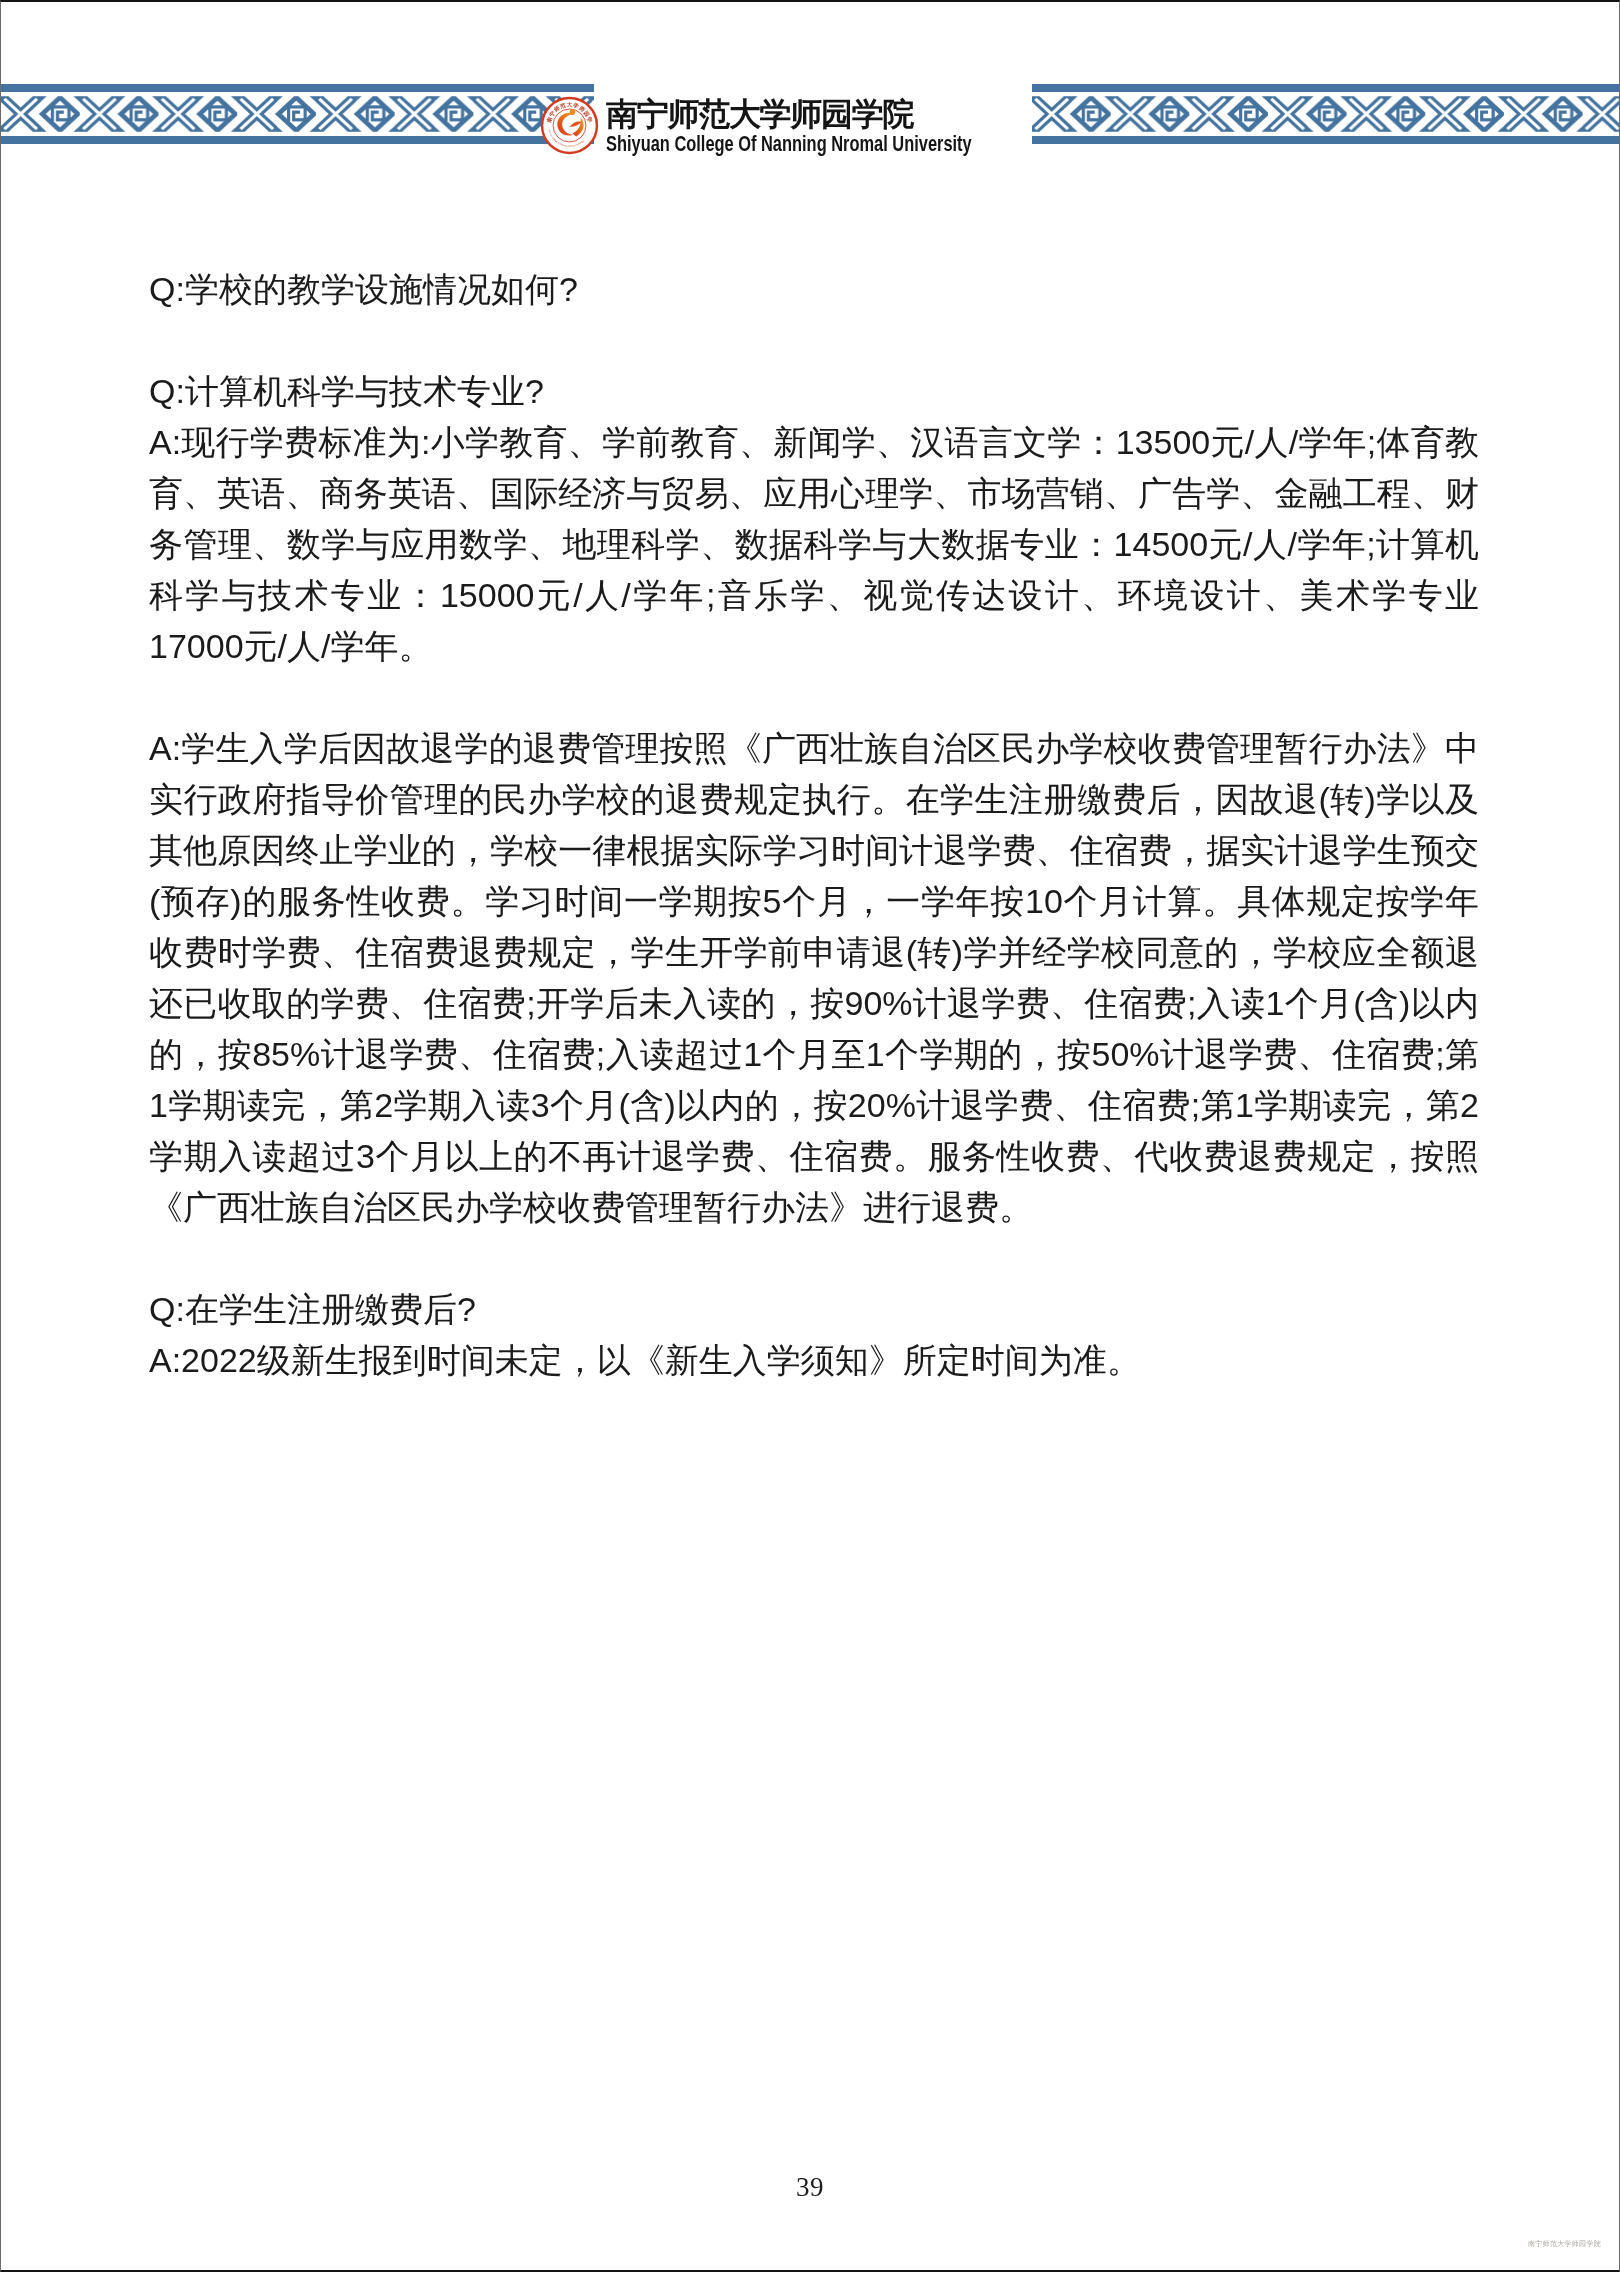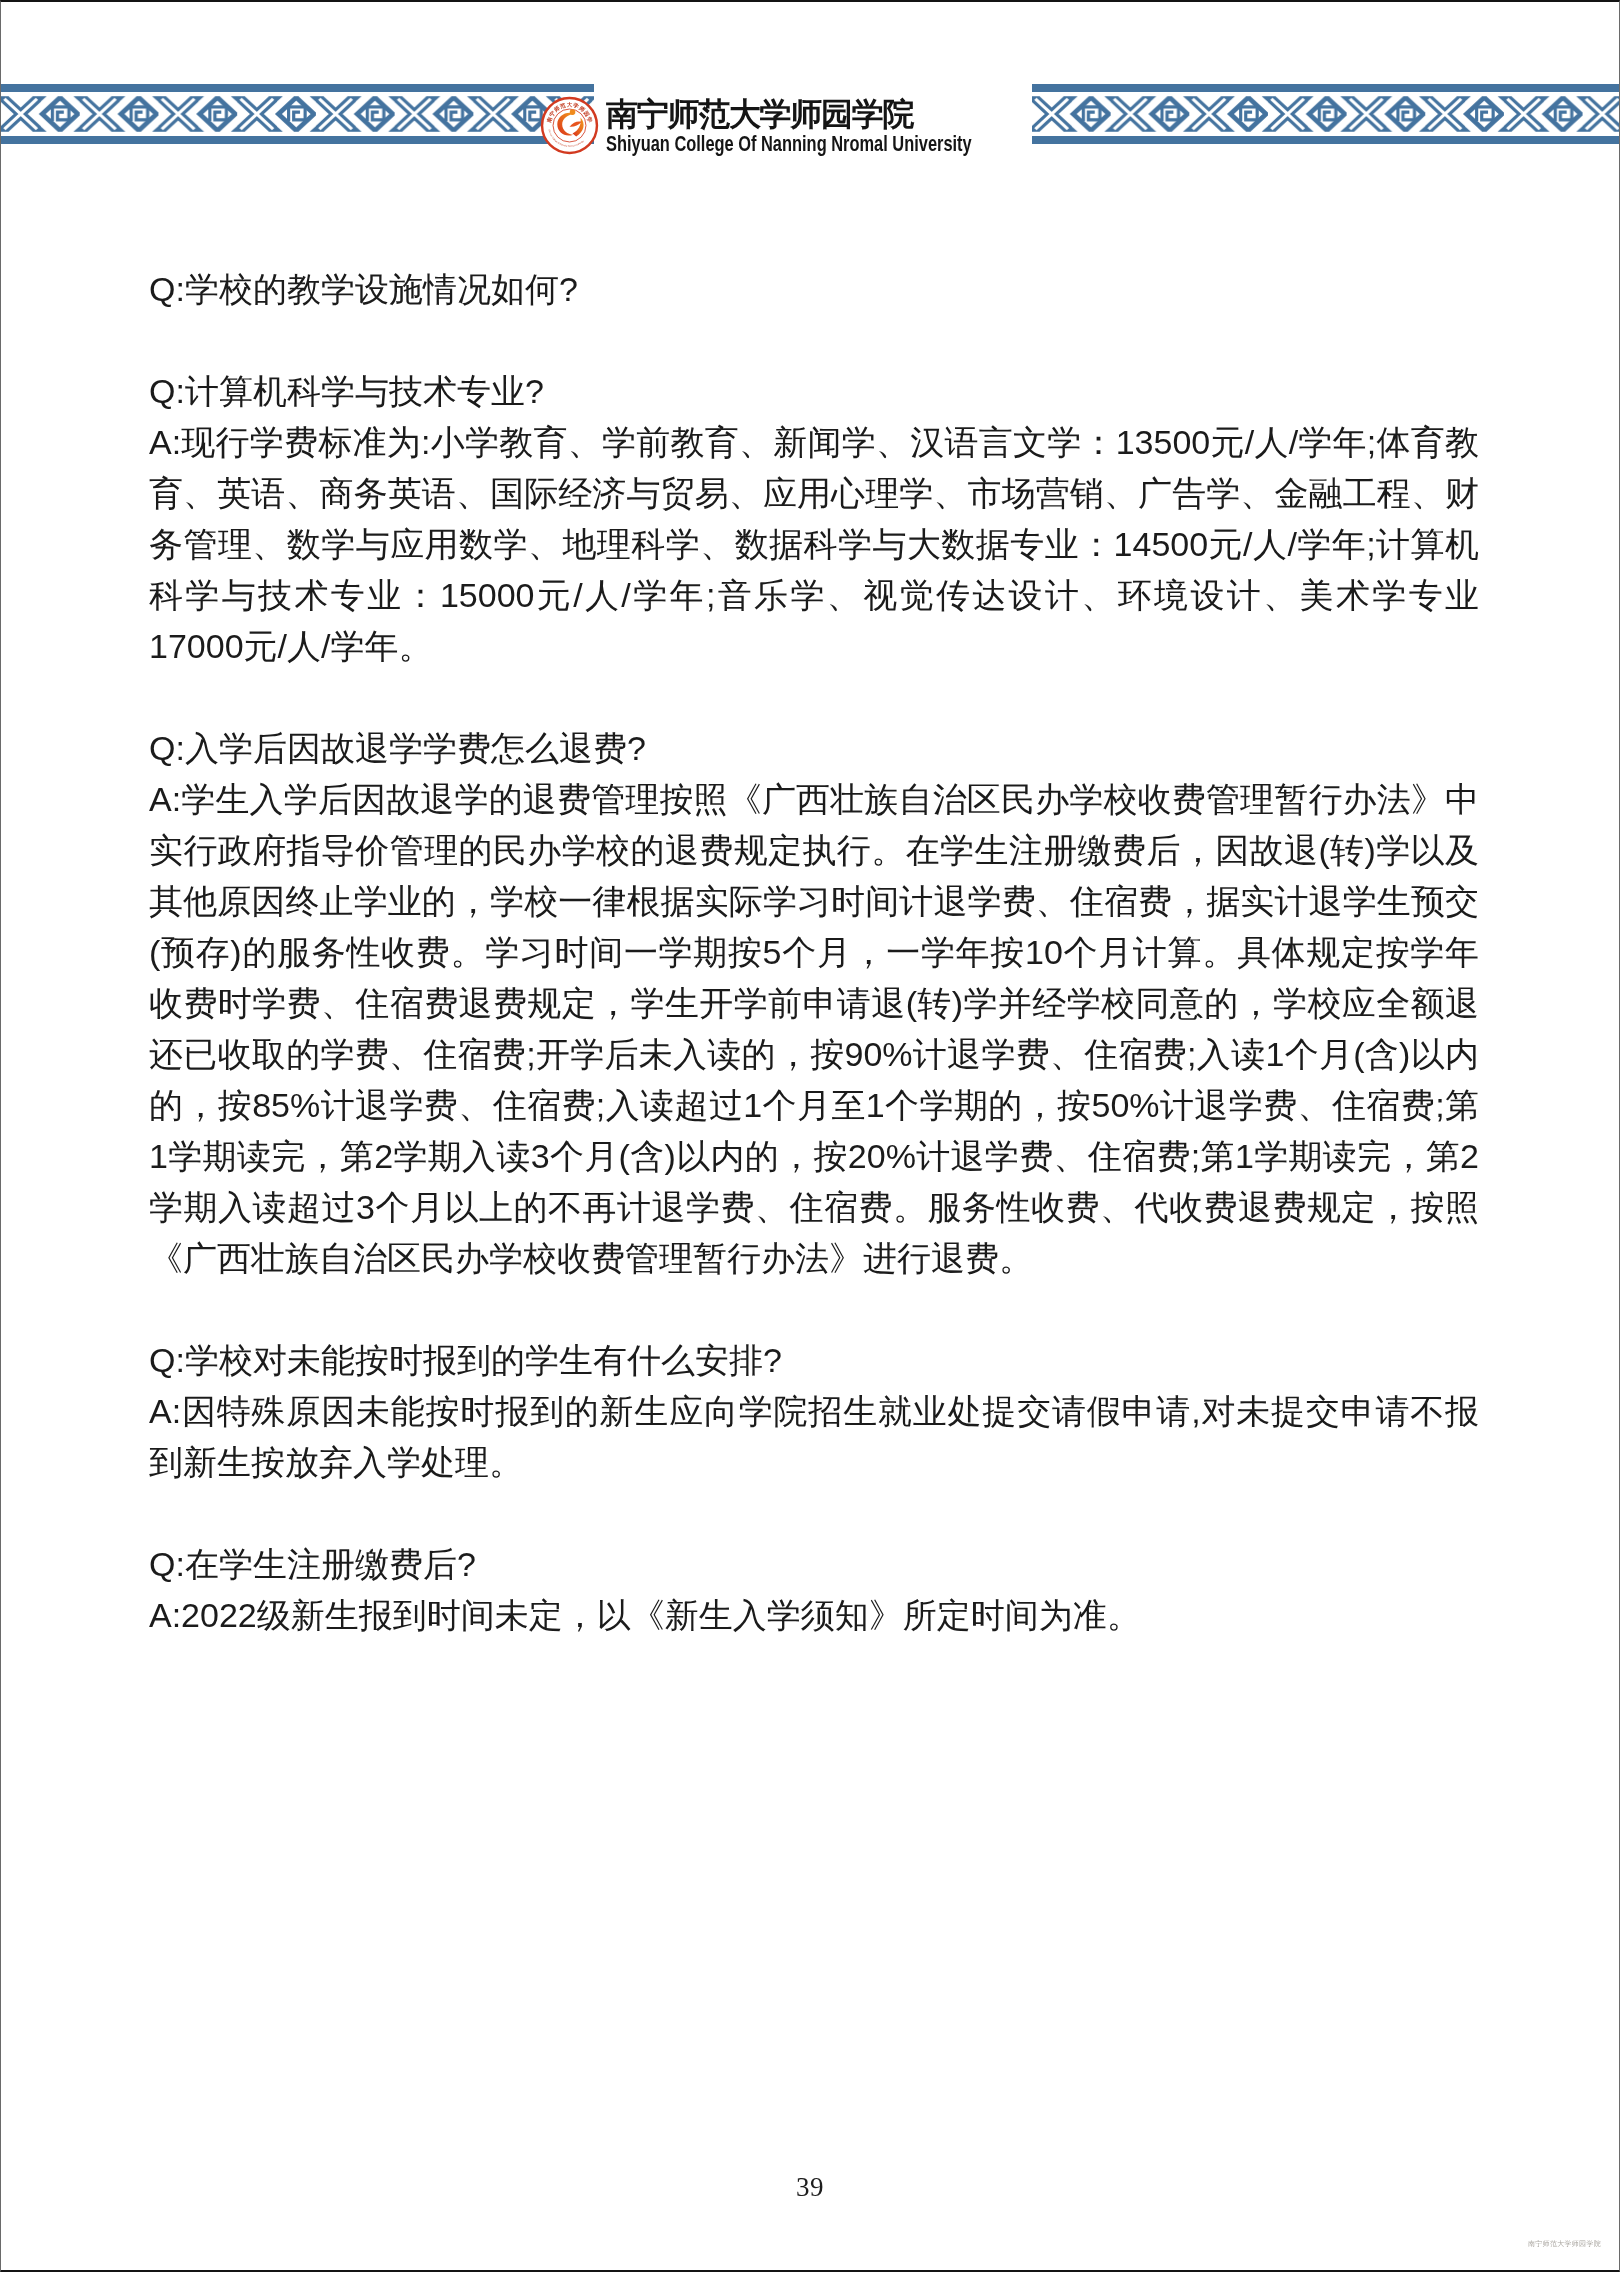"Q:入学后因故退学学费怎么退费?" div.q { html: <div>Q:入学后因故退学学费怎么退费?</div> -> none }
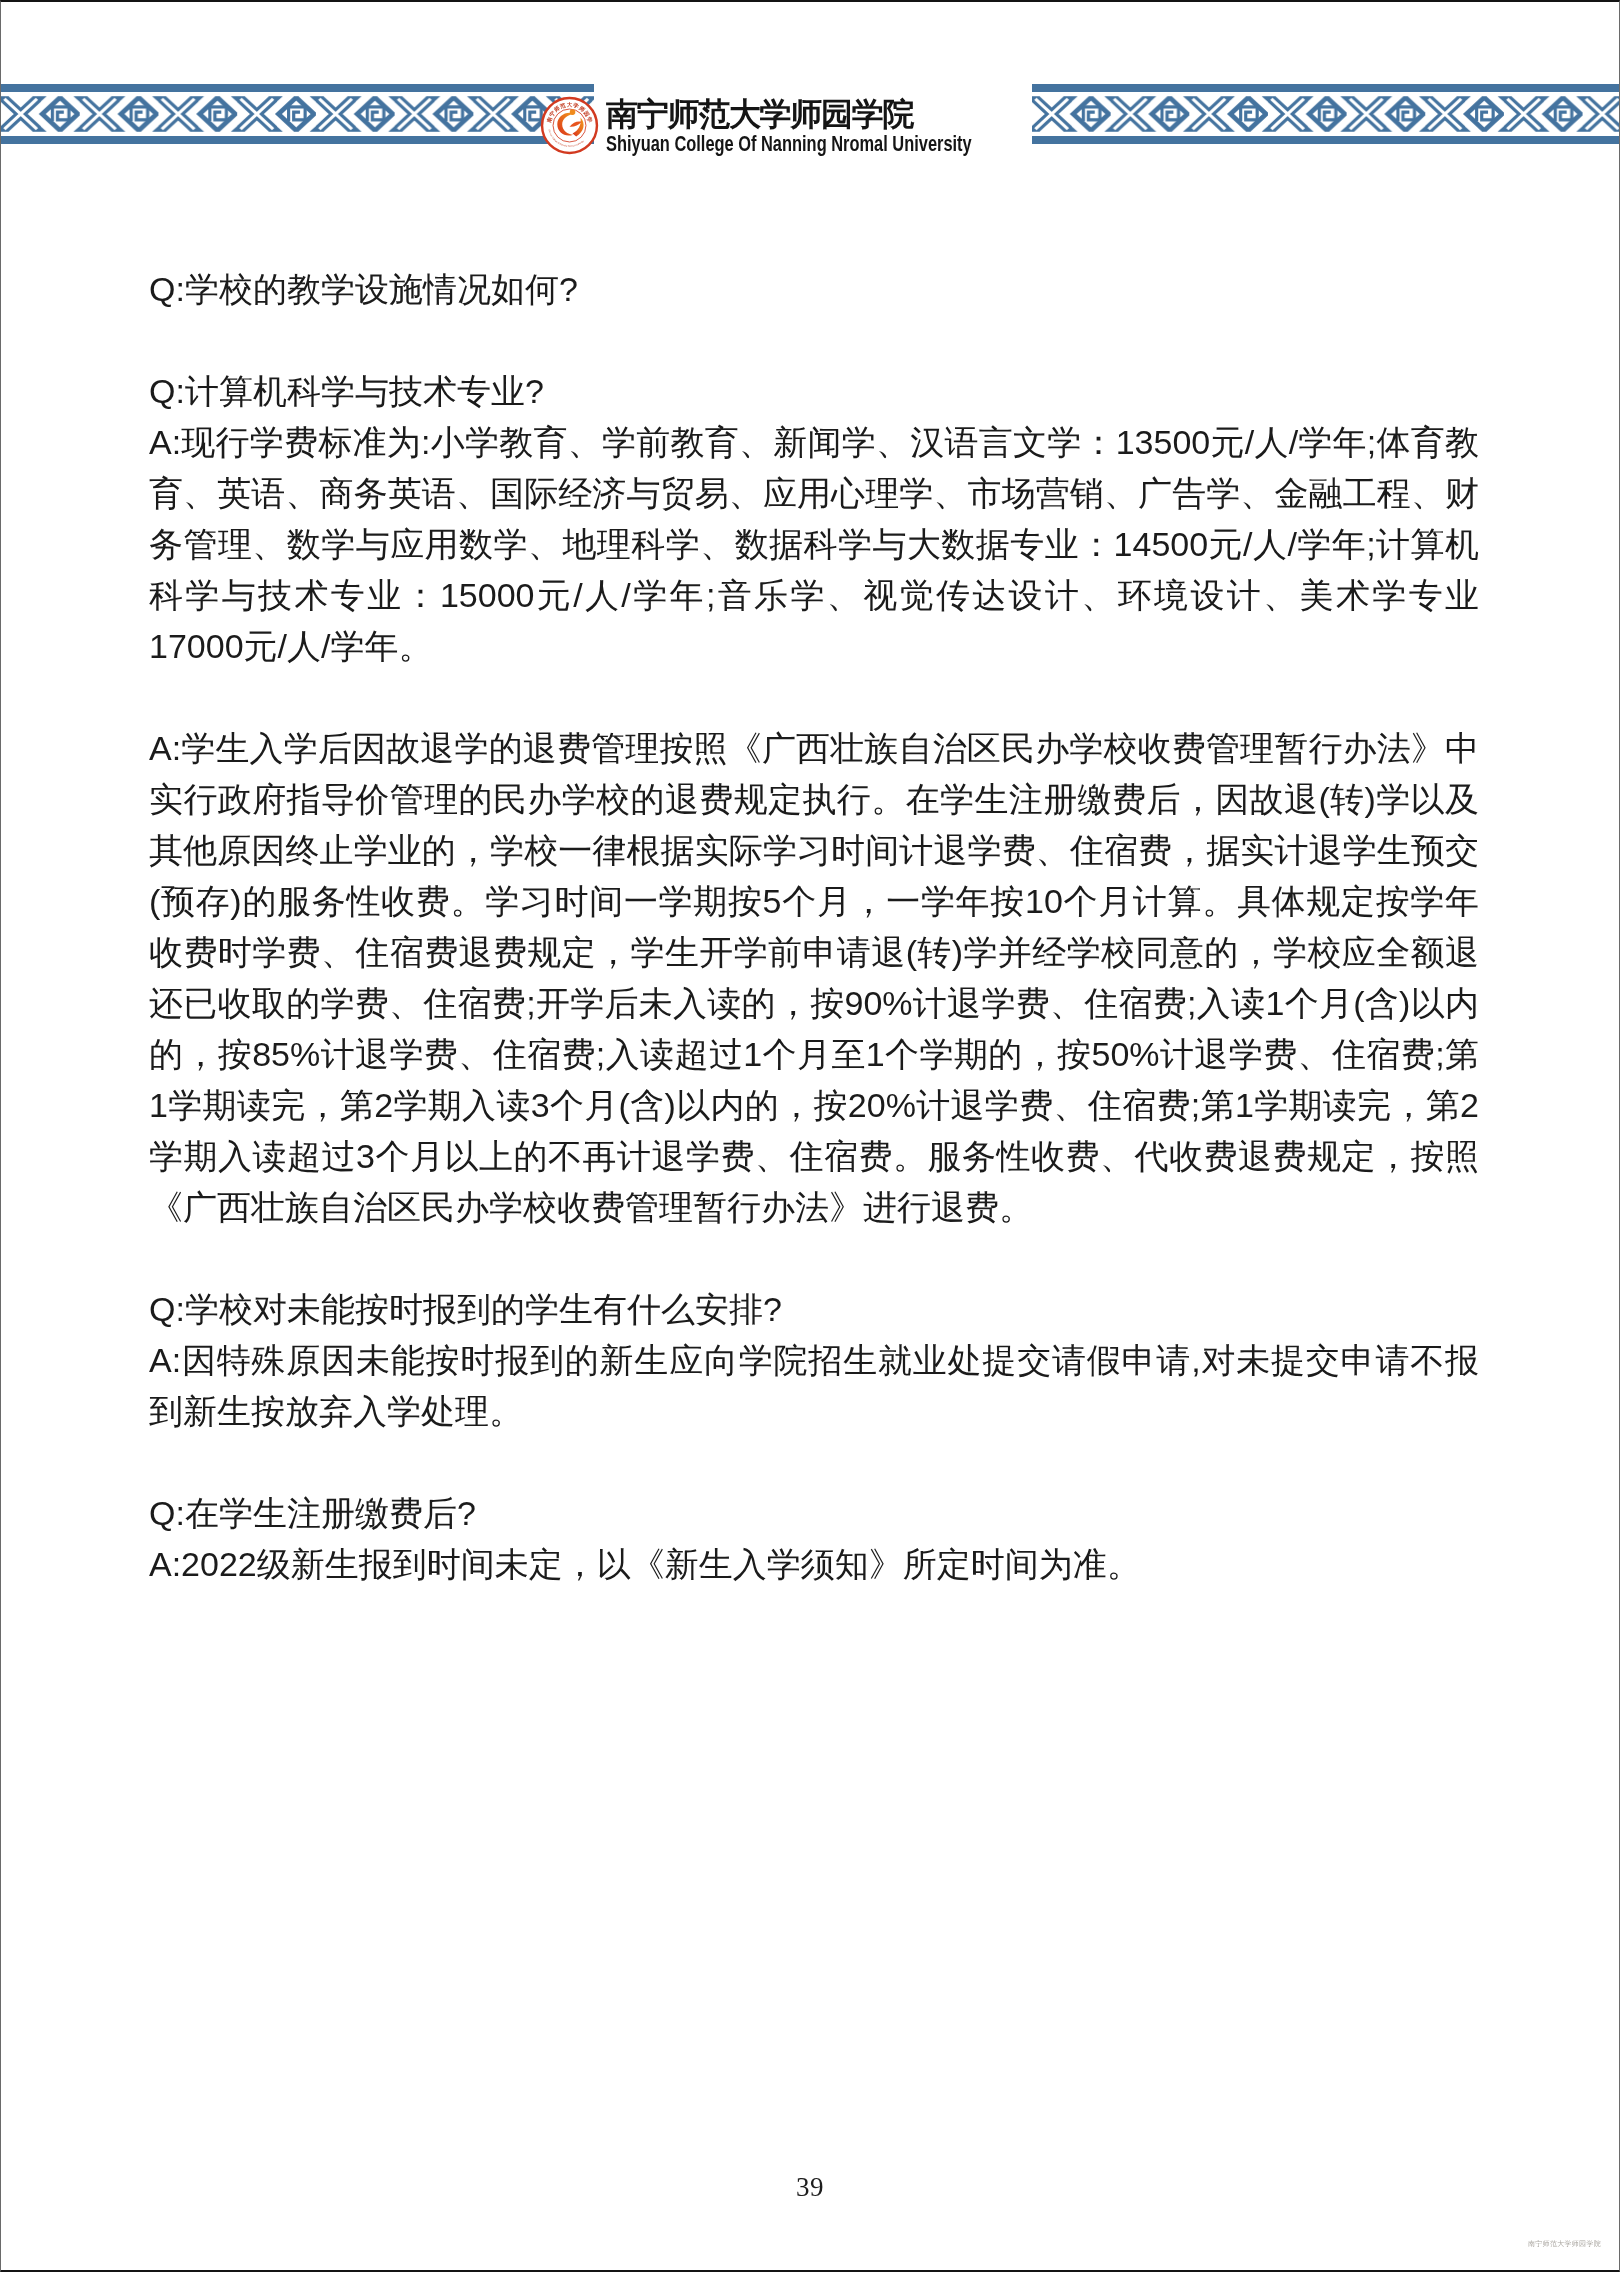"Q:学校对未能按时报到的学生有什么安排?" div.qa { html: <div> <div>Q:学校对未能按时报到的学生有什么安排?</div> <div>A:因特殊原因未能按时报到的新生应向学院招生就业处提交请假申请,对未提交申请不报到新生按放弃入学处理。</div> </div> -> none }
